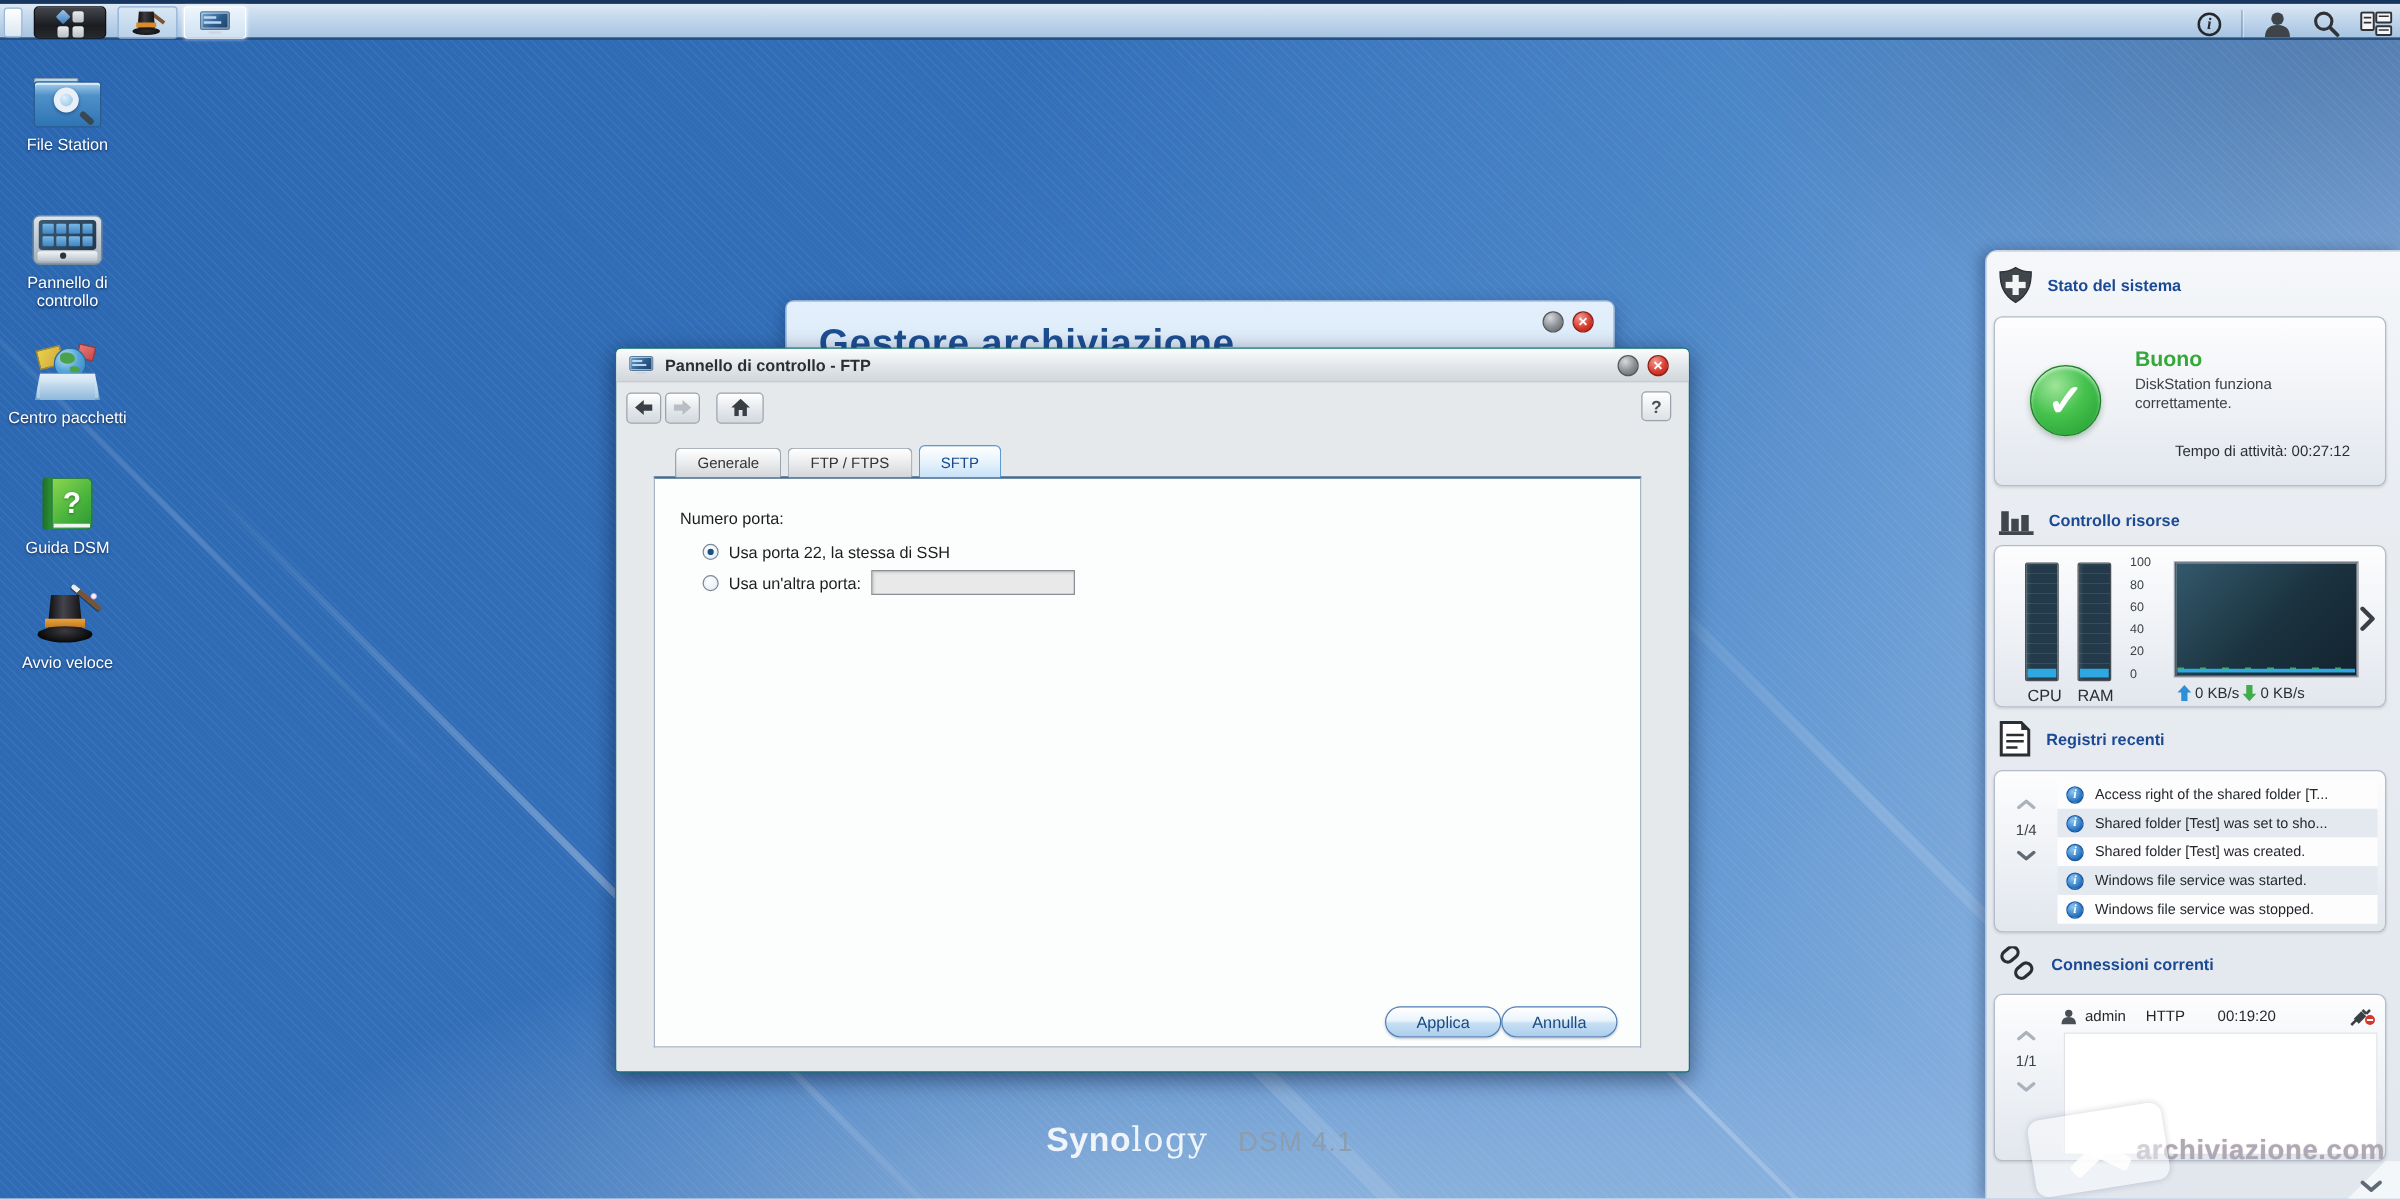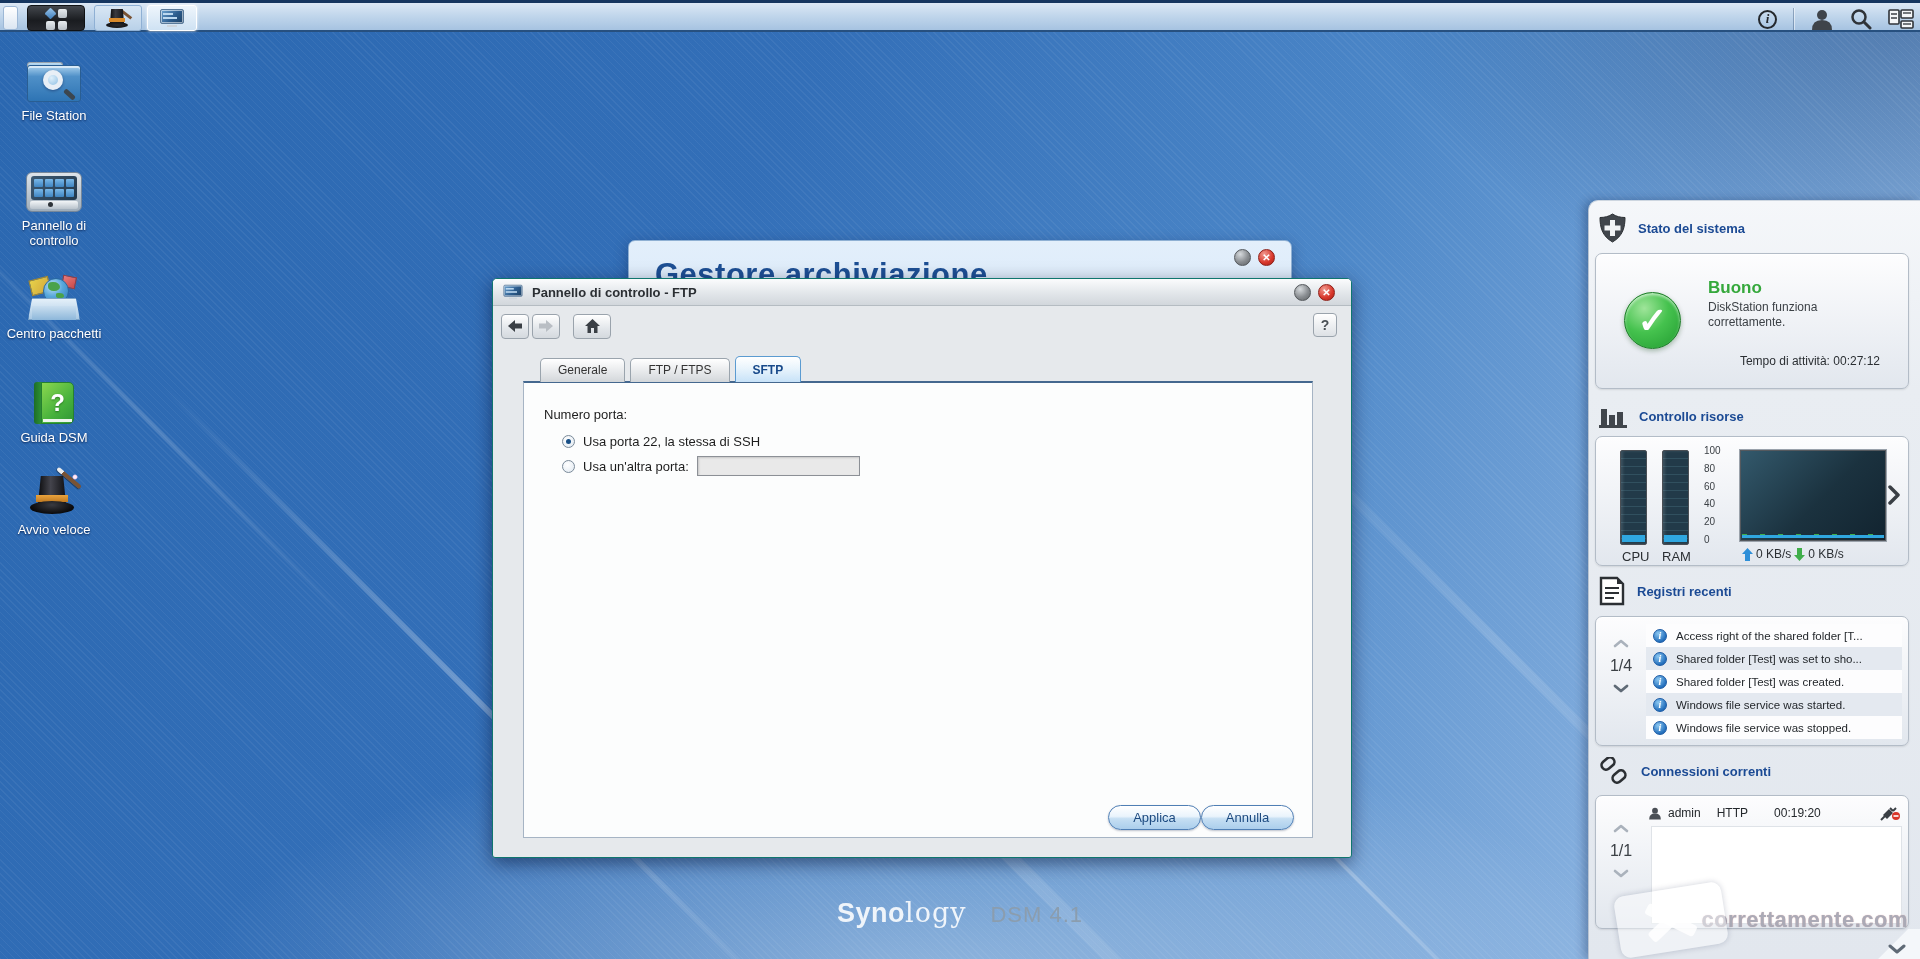"SFTP" .tab.active { font-weight: bold -> normal }
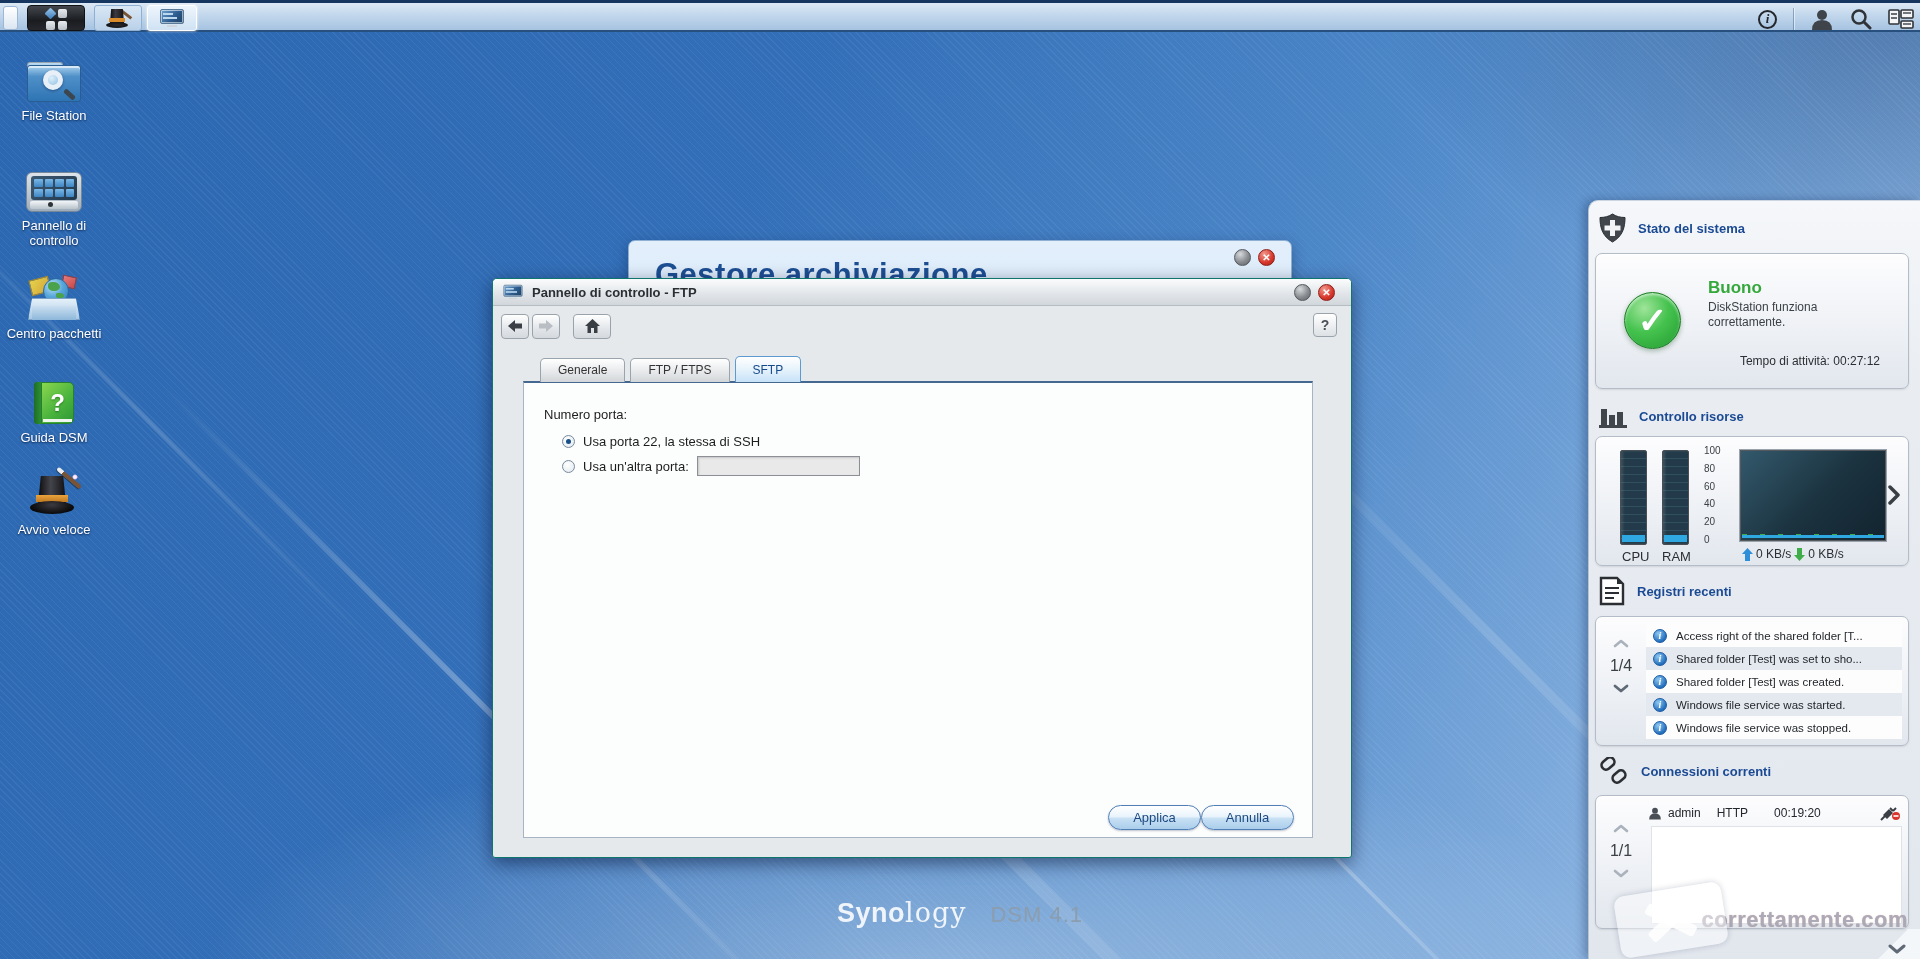"1/4" .pager .pg { font-size: 16px -> 12px }
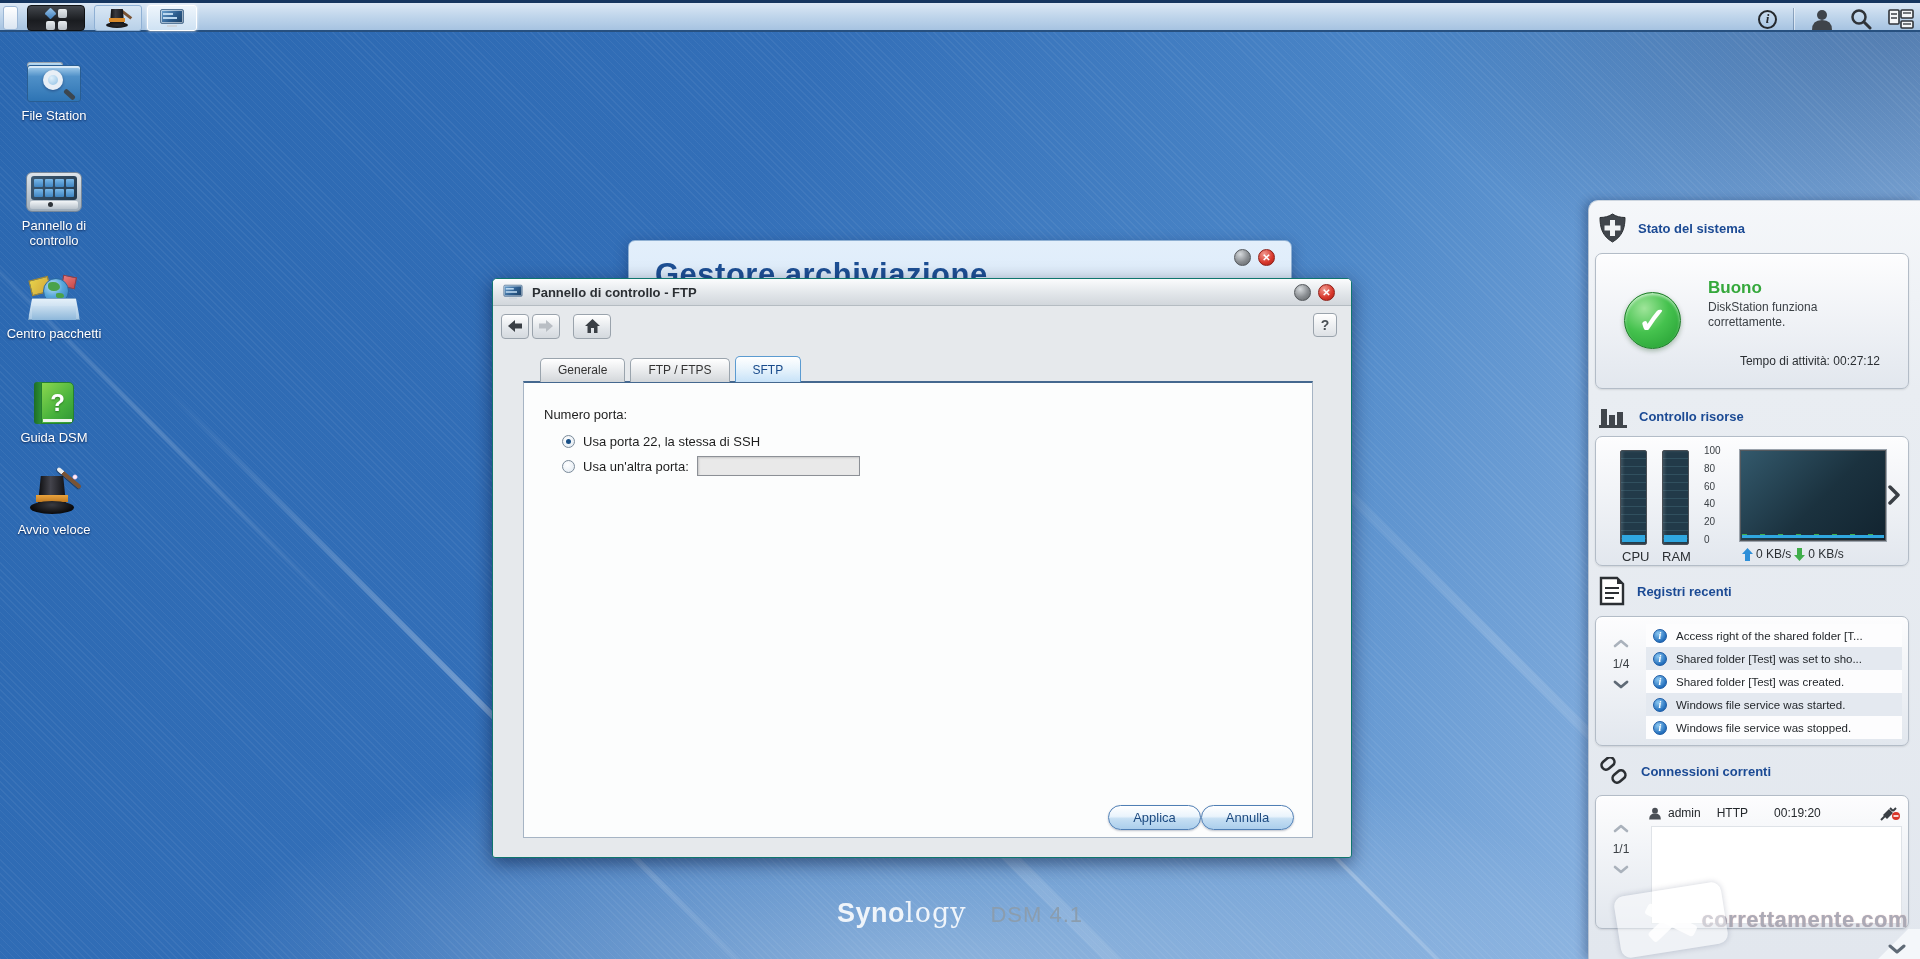"correttamente.com" div.wm-text { text: correttamente.com -> archiviazione.com }
